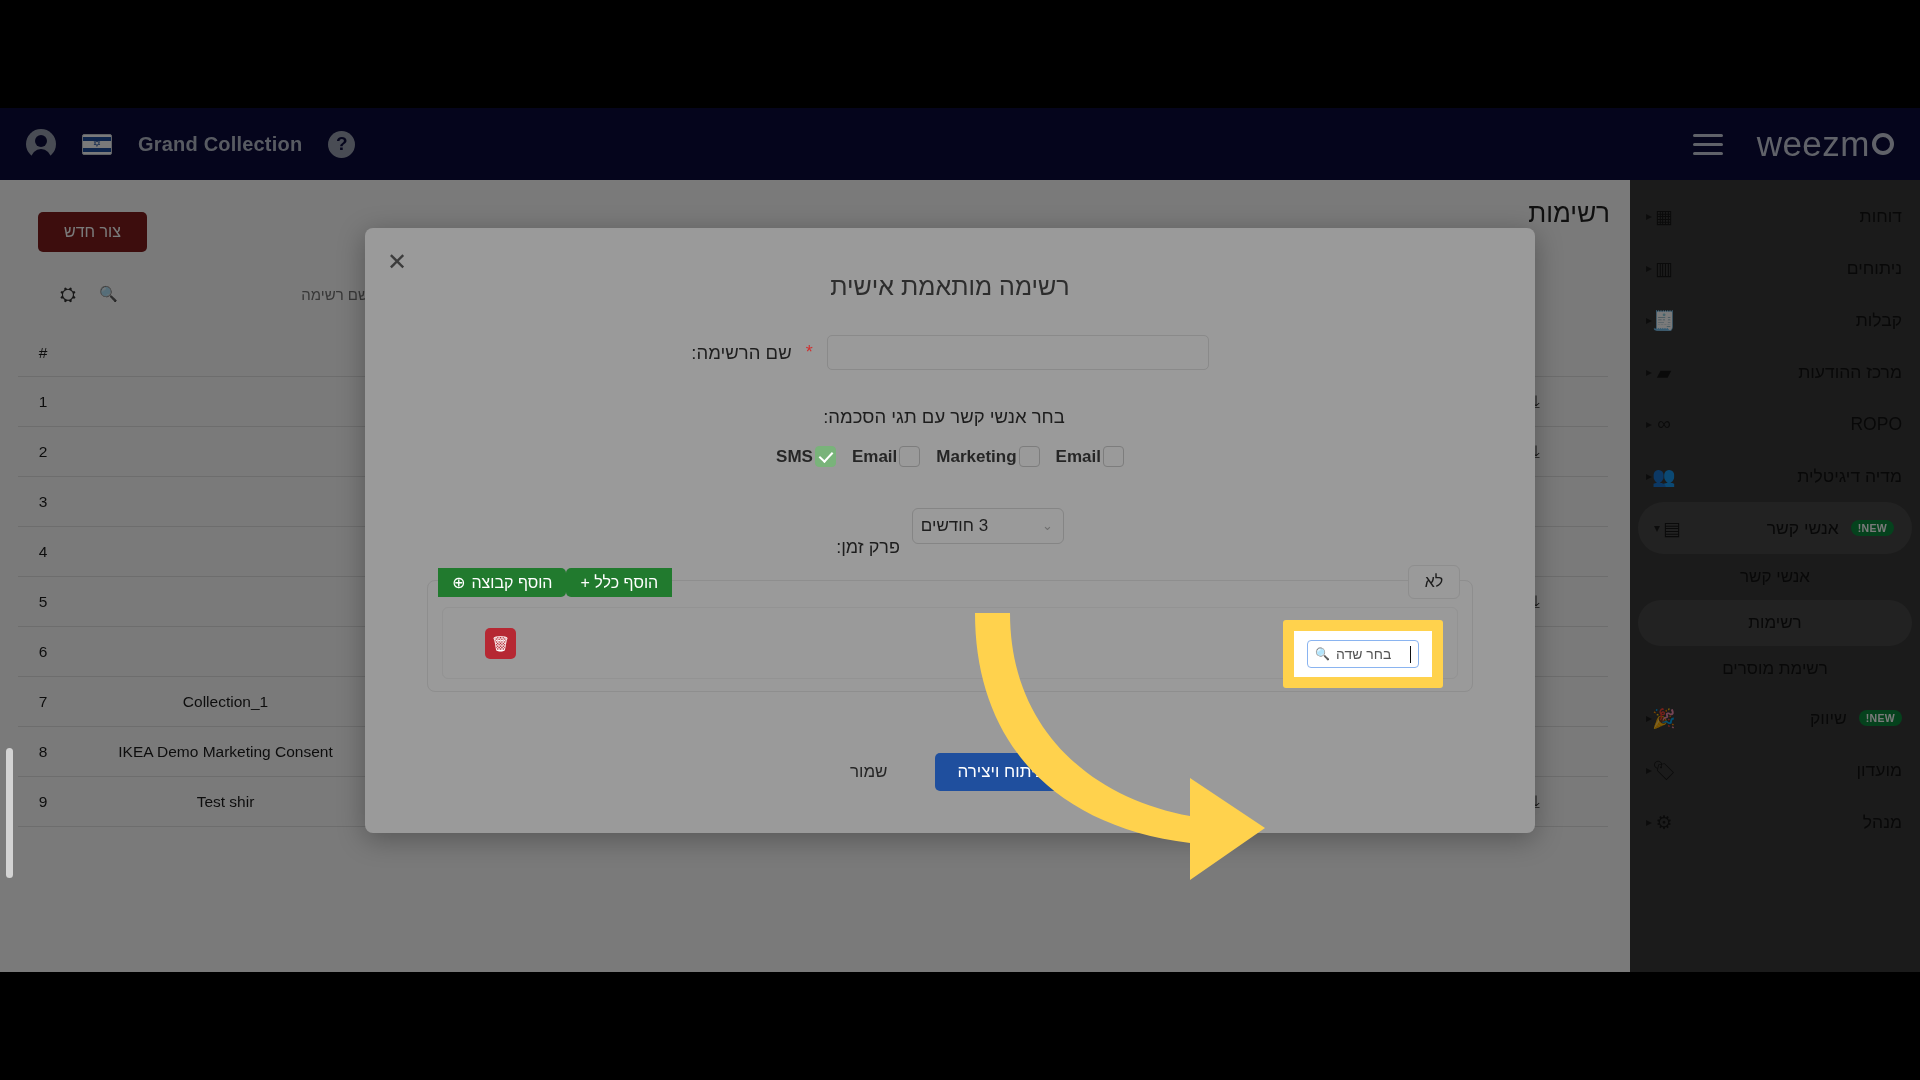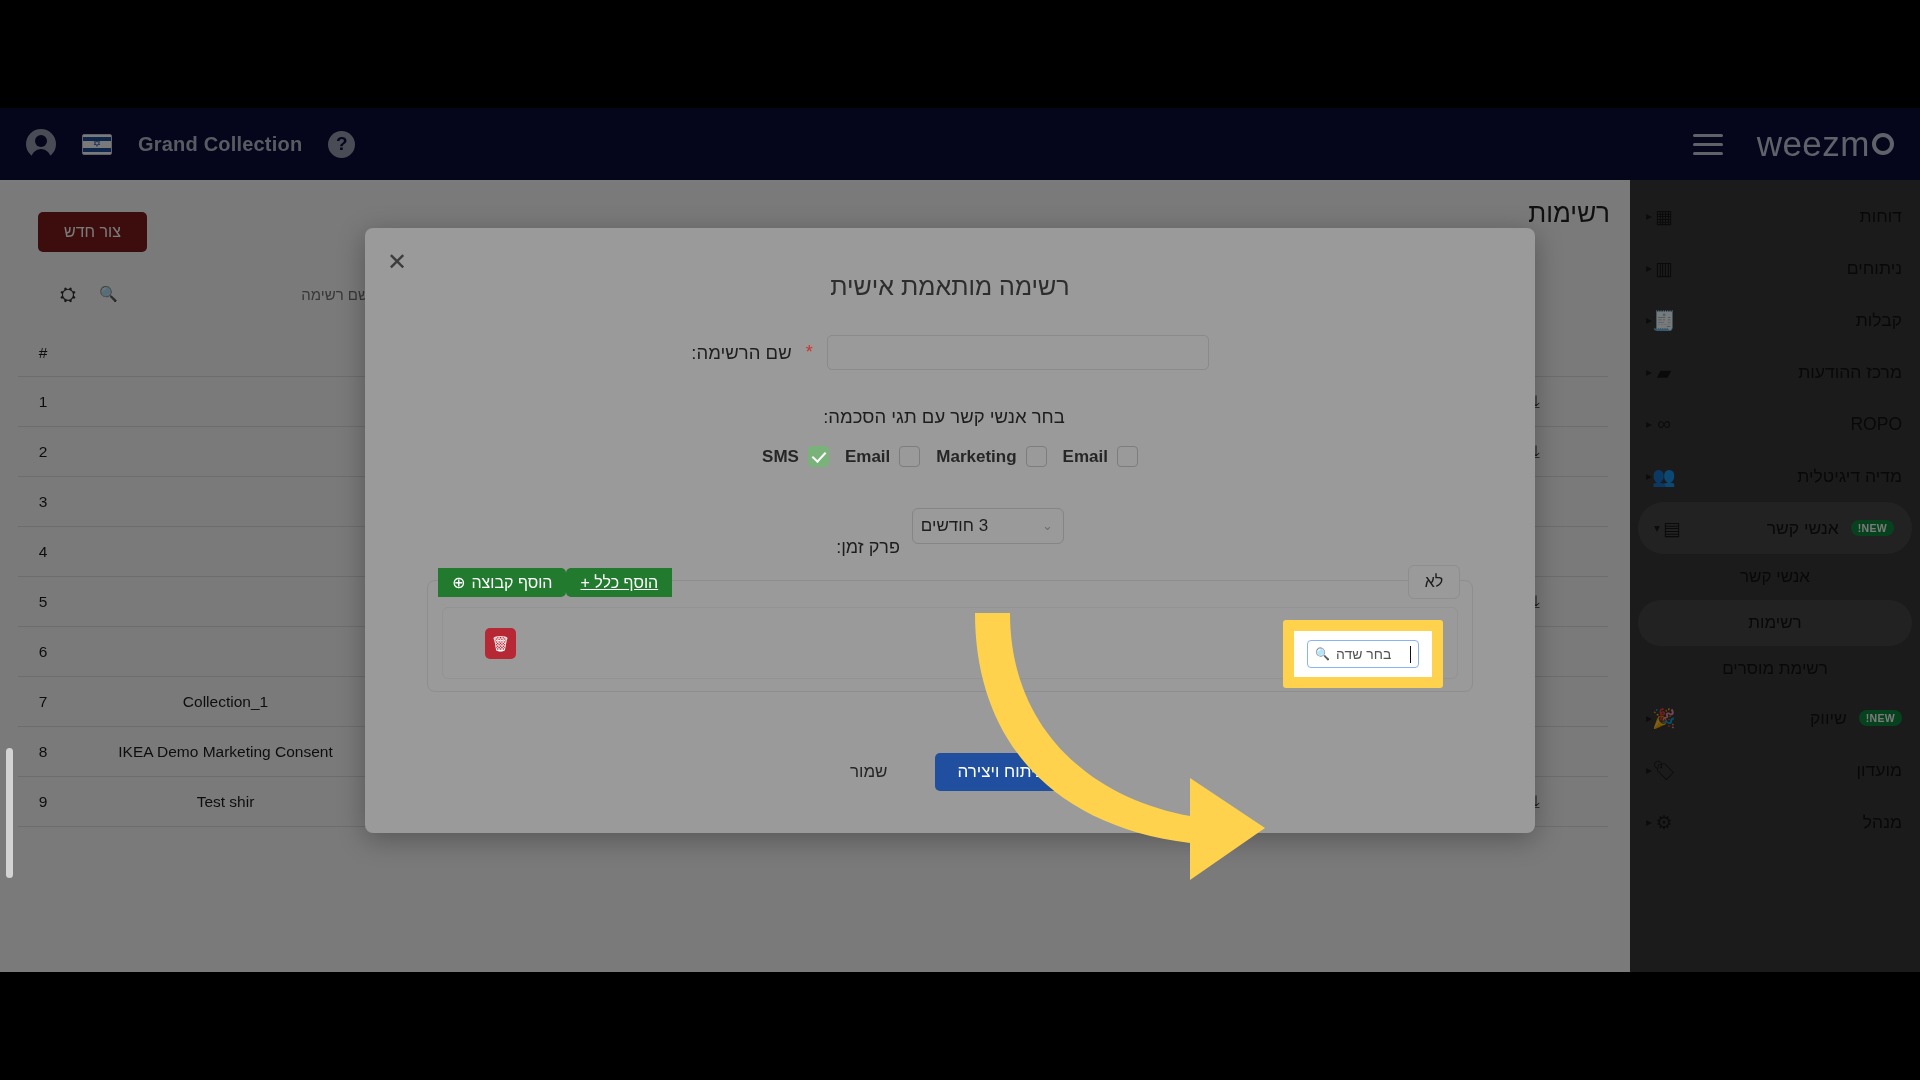"SMS" .cons { gap: 9px -> 2px }
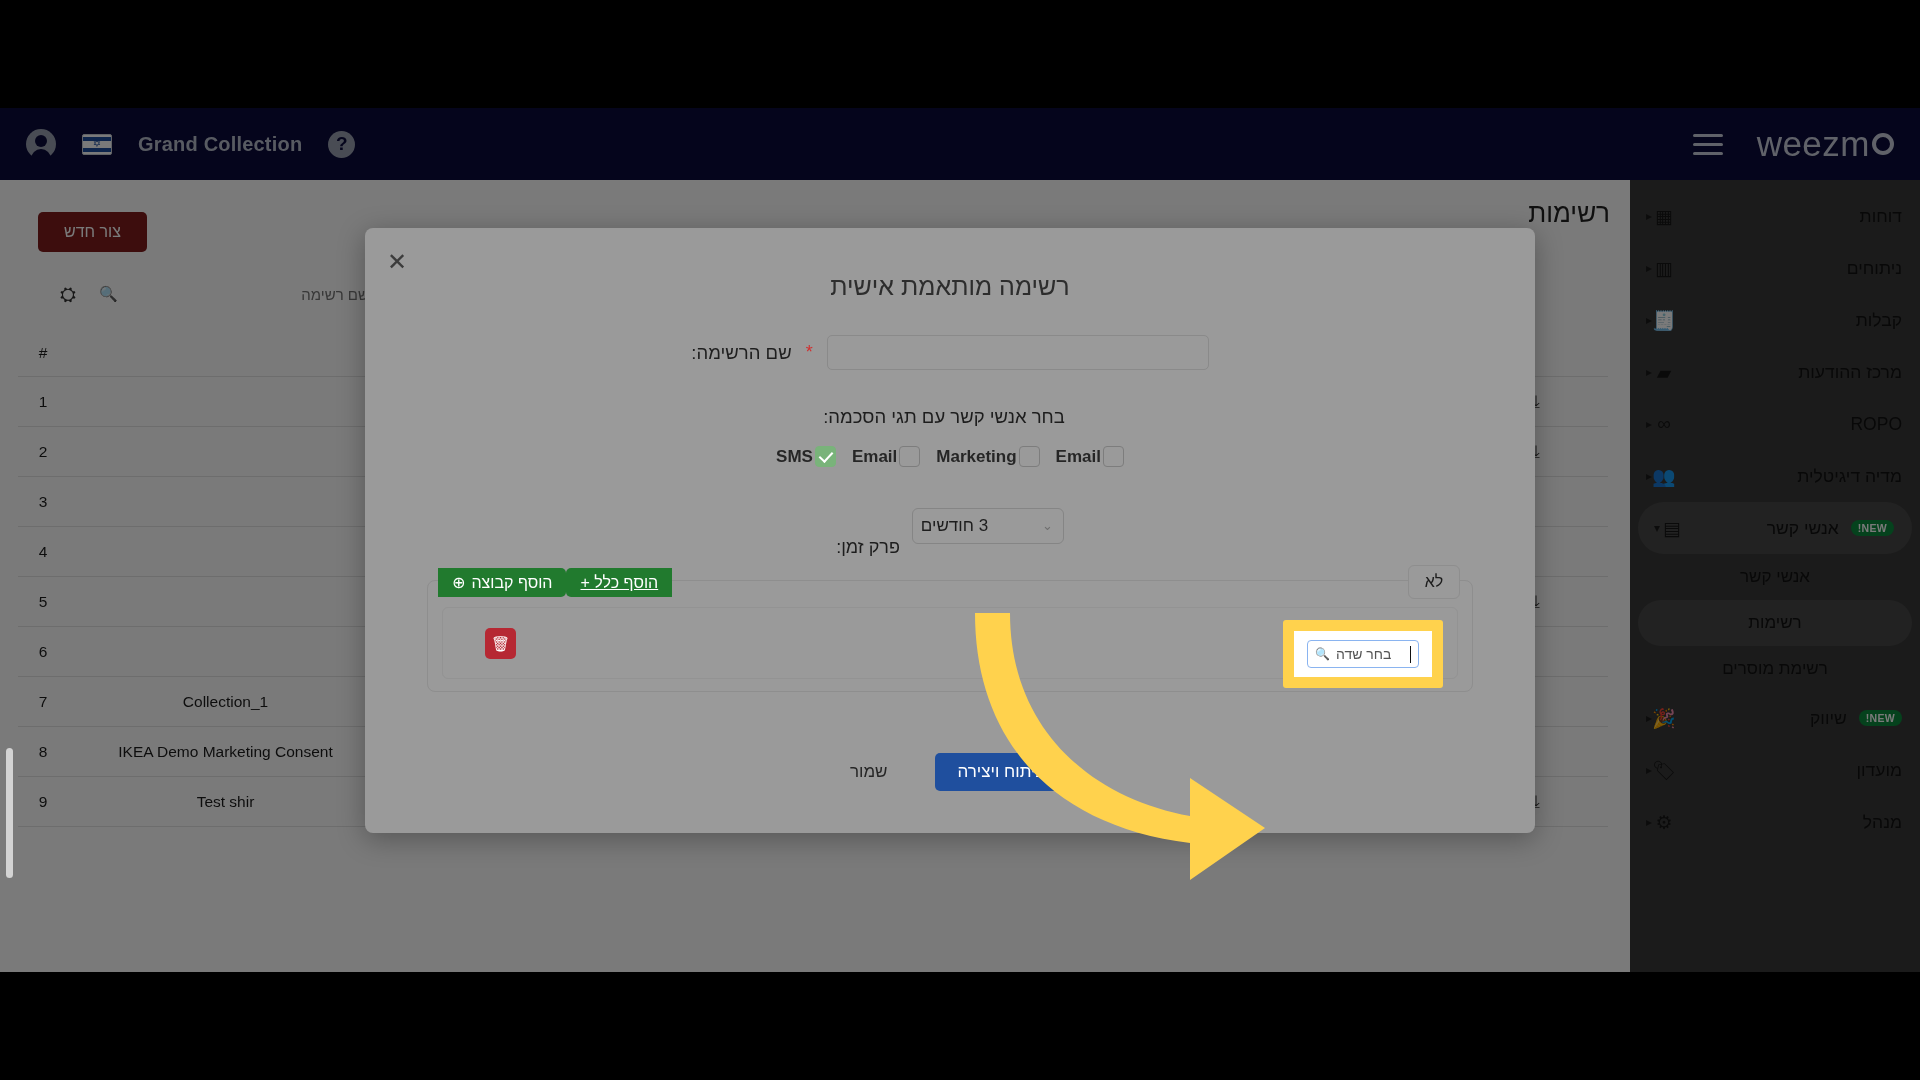"הוסף כלל +" .btn-green.right { text-decoration: underline -> none }
